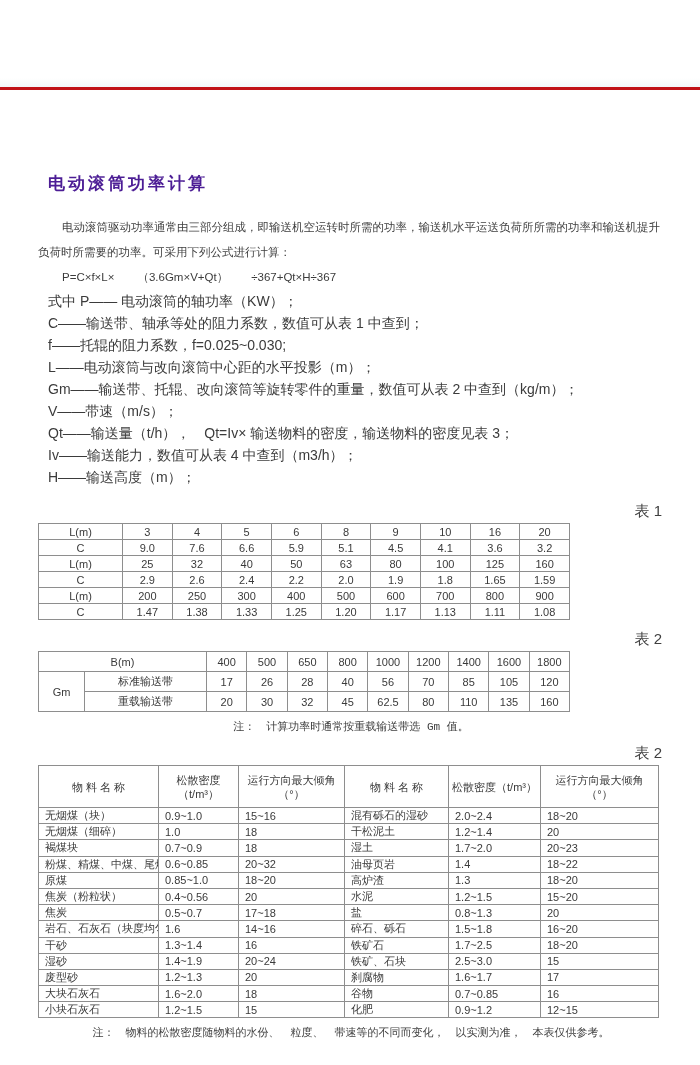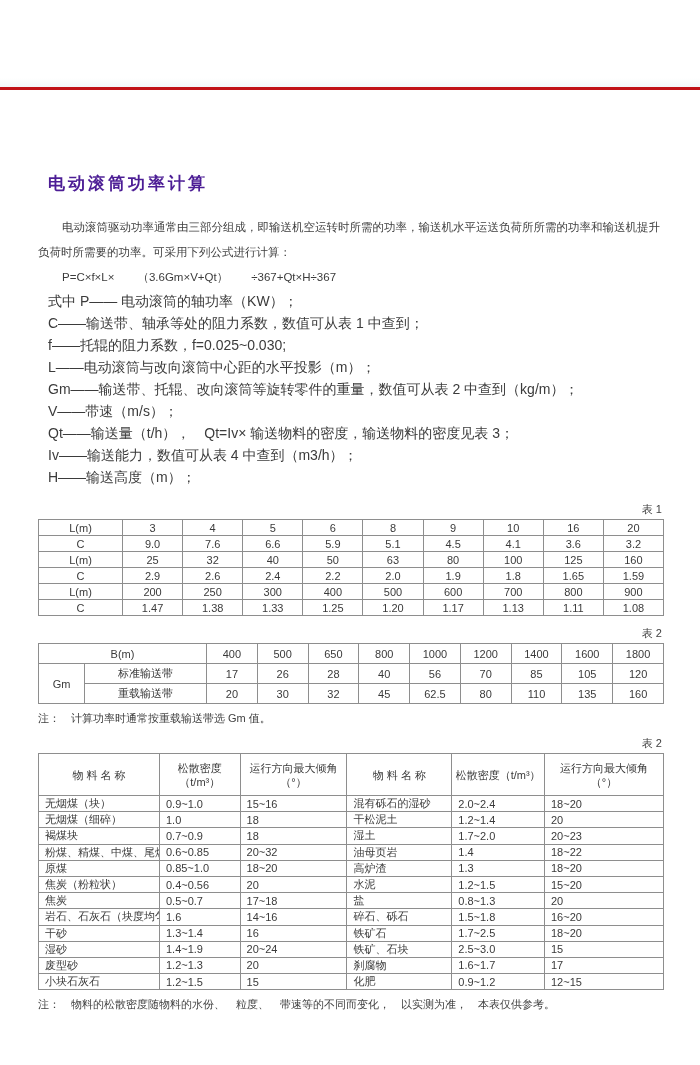"表 1" .tbl-label { font-size: 11px -> 15px }
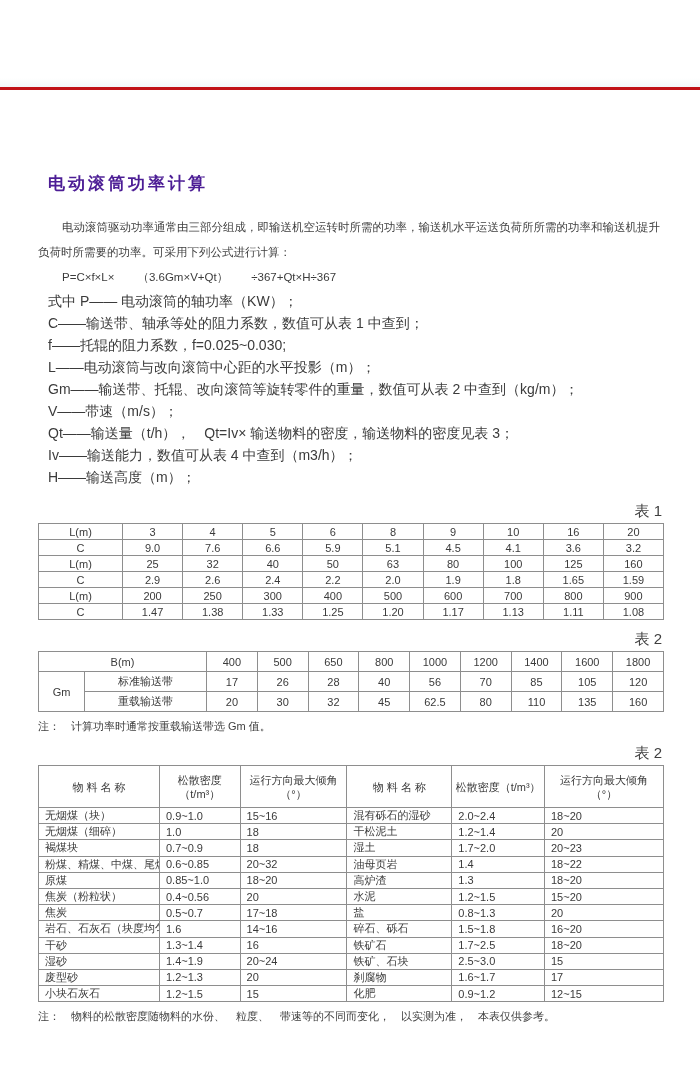"L(m)" table { width: 626px -> 532px }
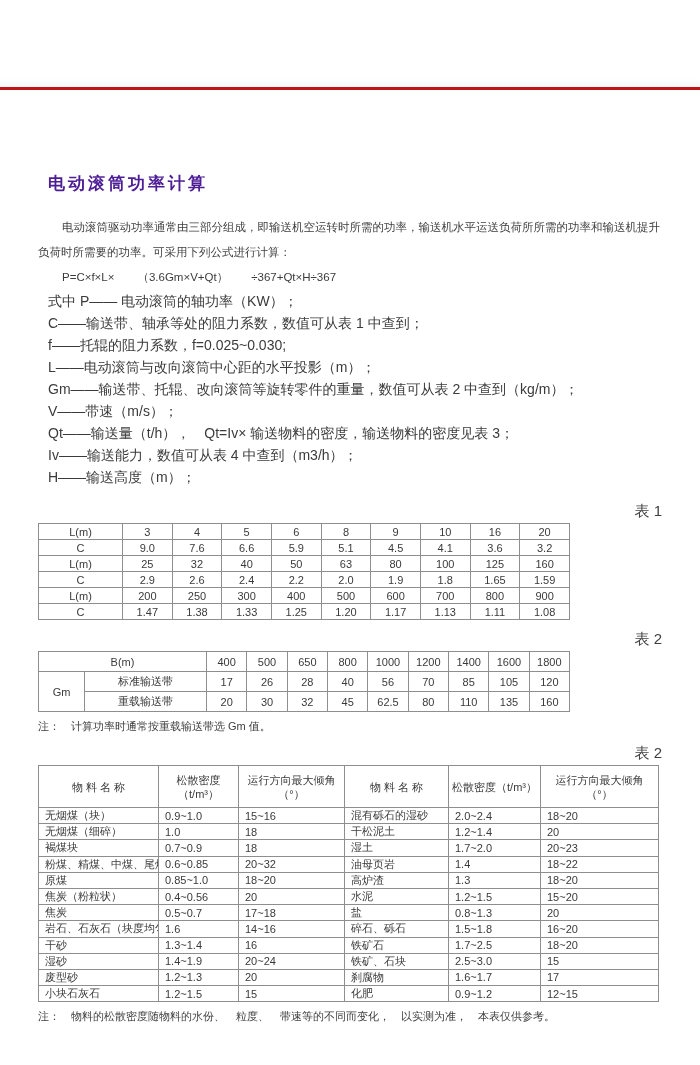"注： 计算功率时通常按重载输送带选 Gm 值。" .note { font-family: none -> Liberation Mono, monospace; text-align: left -> center }
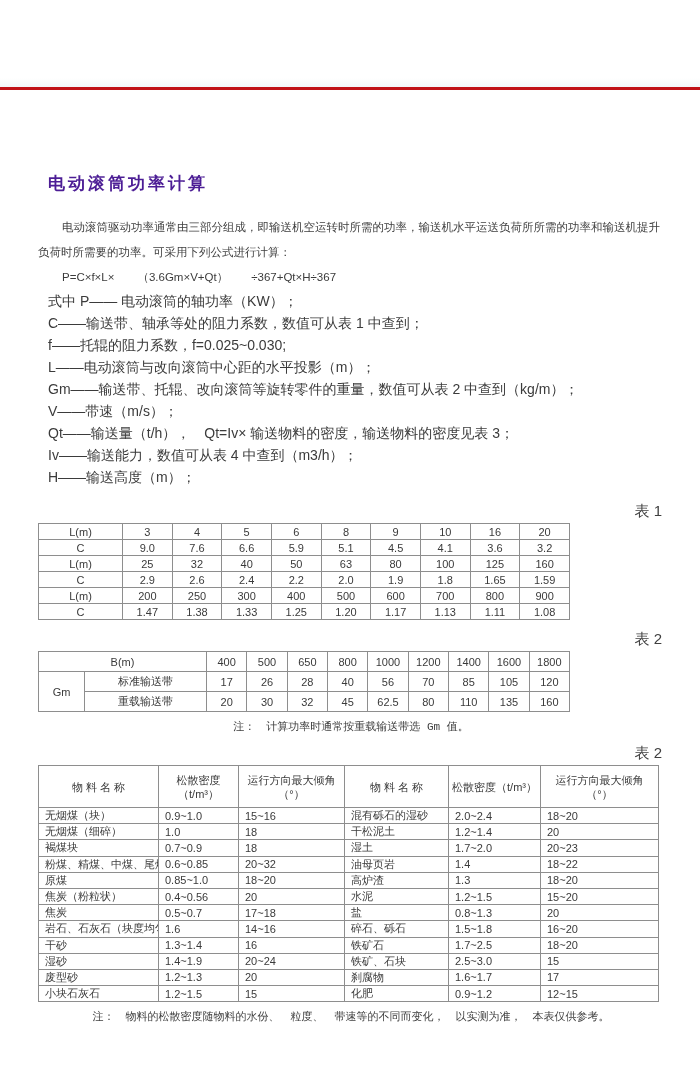"大块石灰石" tr { html: none -> <tr> <td>大块石灰石</td> <td>1.6~2.0</td> <td>18</td> <td>谷物</td> <td>0.7~0.85</td> <td>16</td> </tr> }
